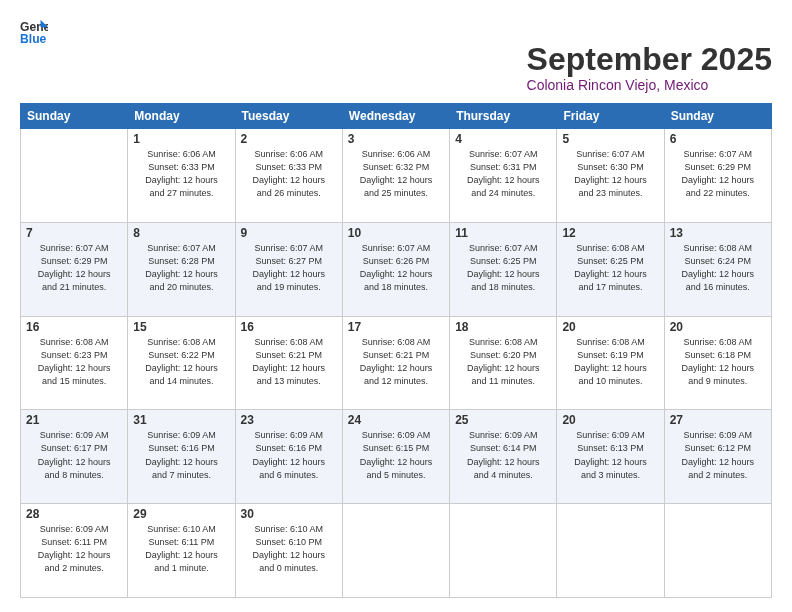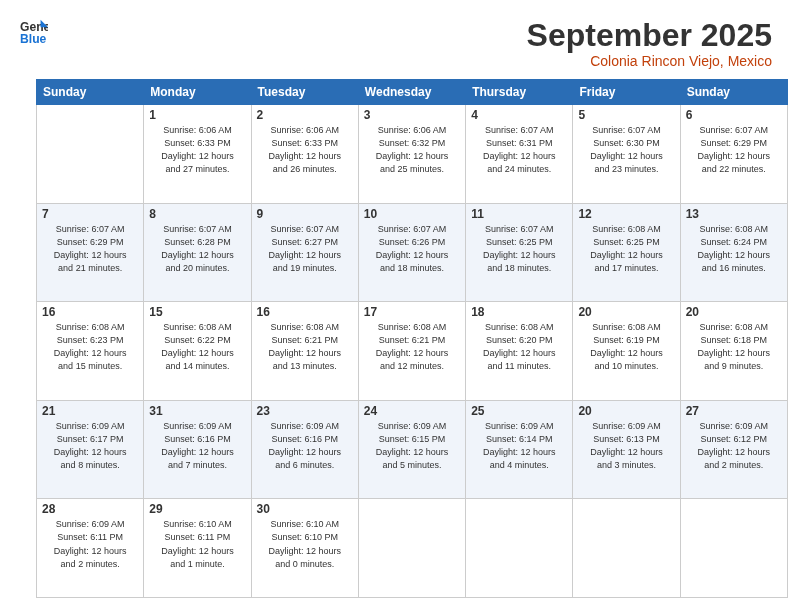"September 2025" .title-block { margin-top: none -> 24px; text-align: right -> left }
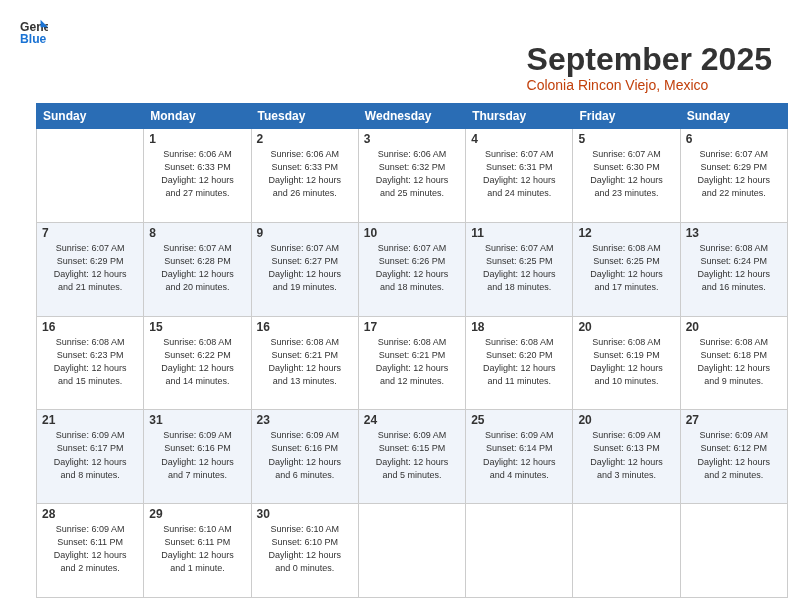"Colonia Rincon Viejo, Mexico" .location { color: #c2410c -> #701a75 }
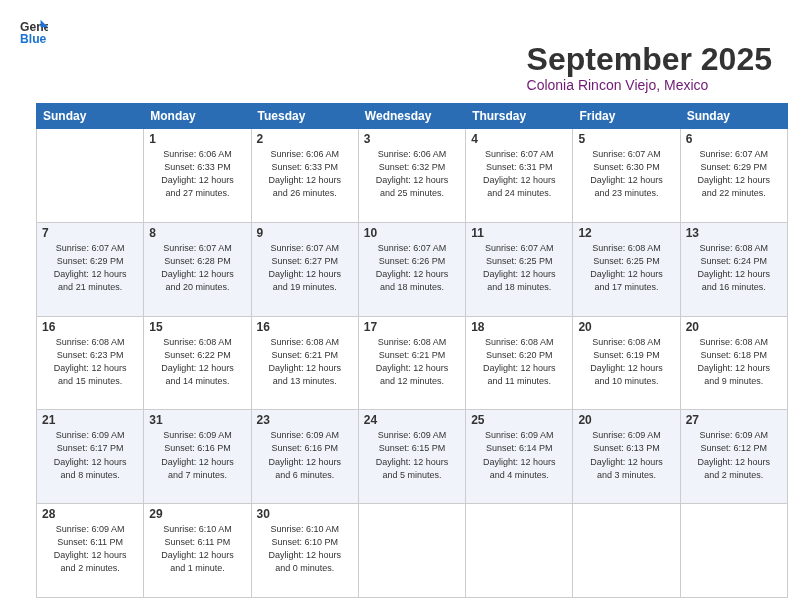"Sunday" table { margin-left: 16px -> none }
